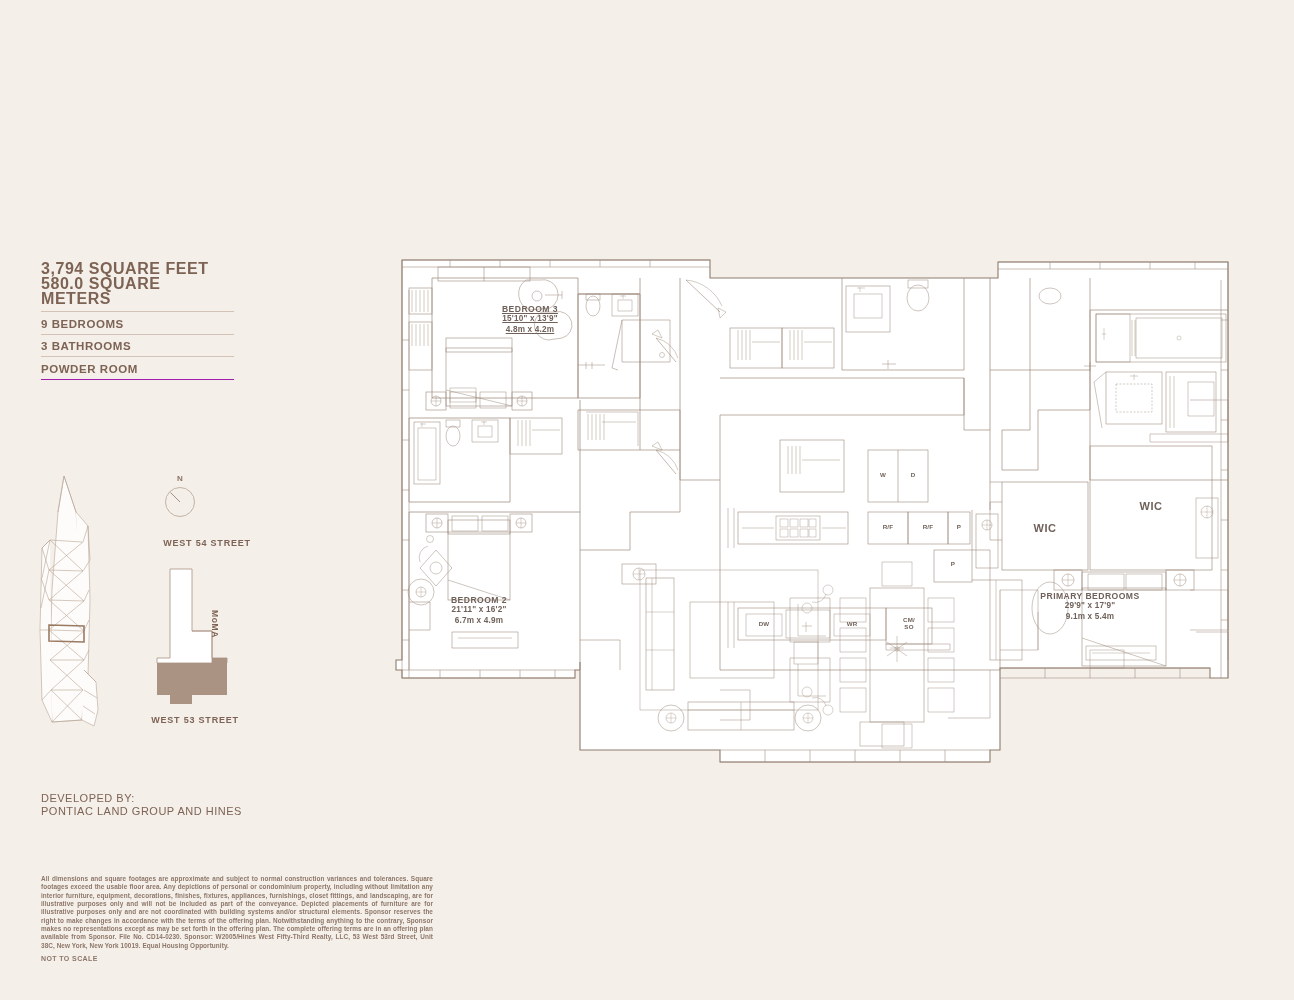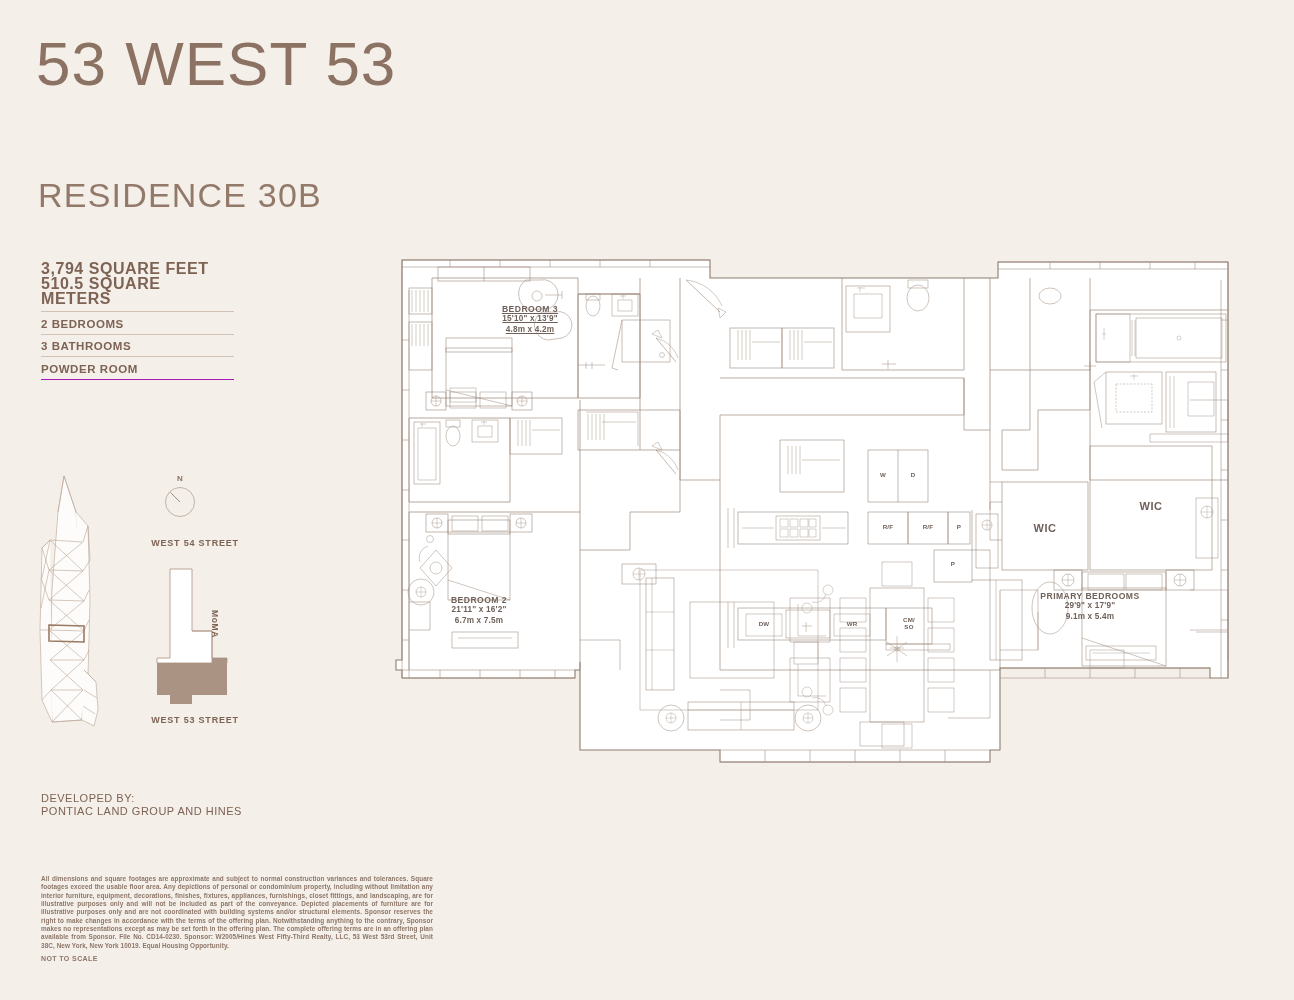"53 WEST 53" div.brand { html: <div>53 WEST 53</div> -> none }
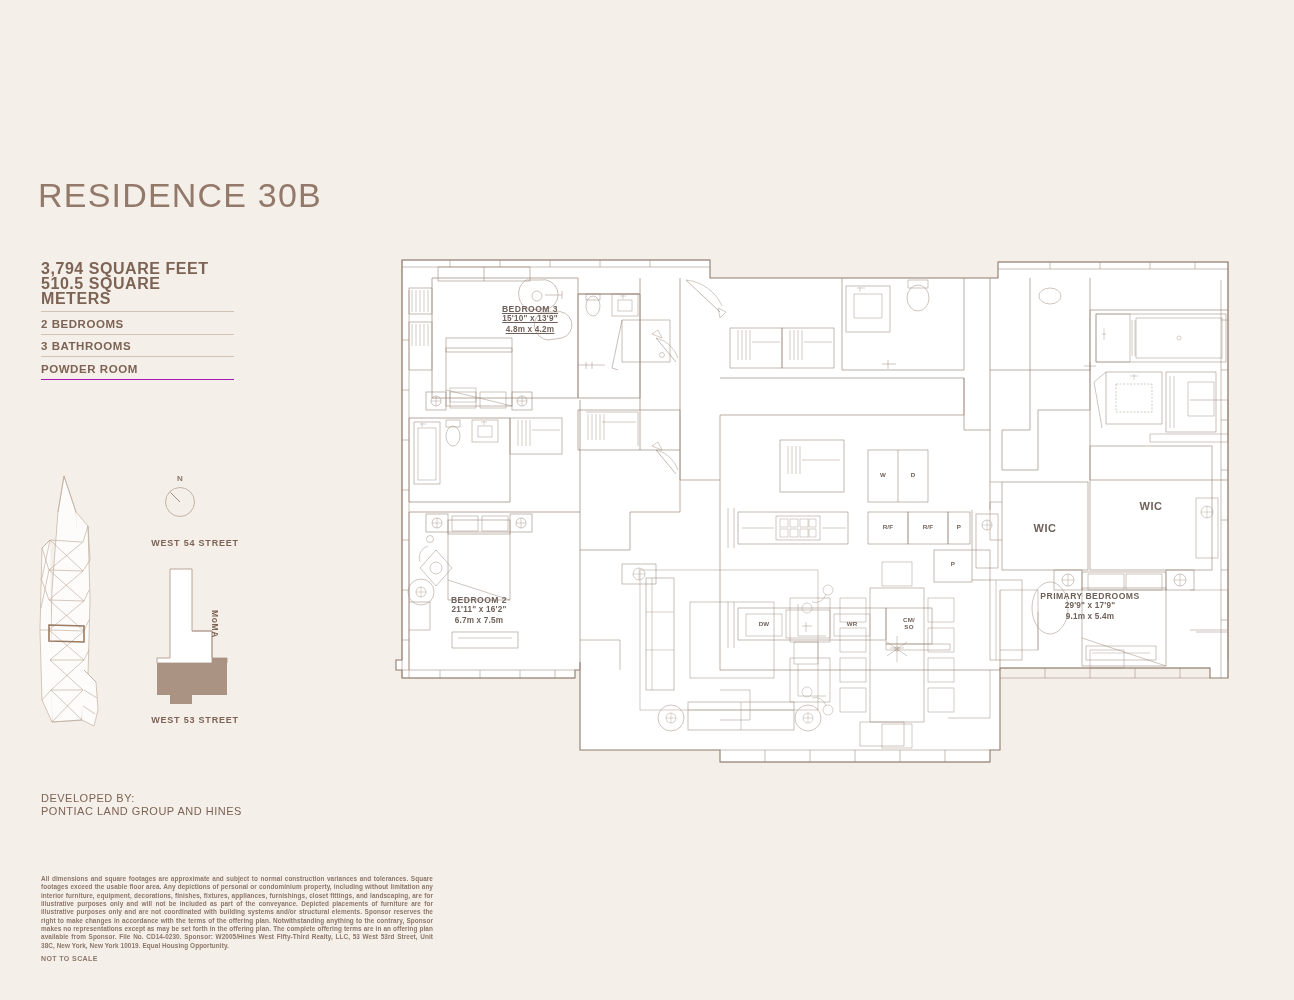"RESIDENCE 30B" div.res-title { html: <div>RESIDENCE 30B</div> -> none }
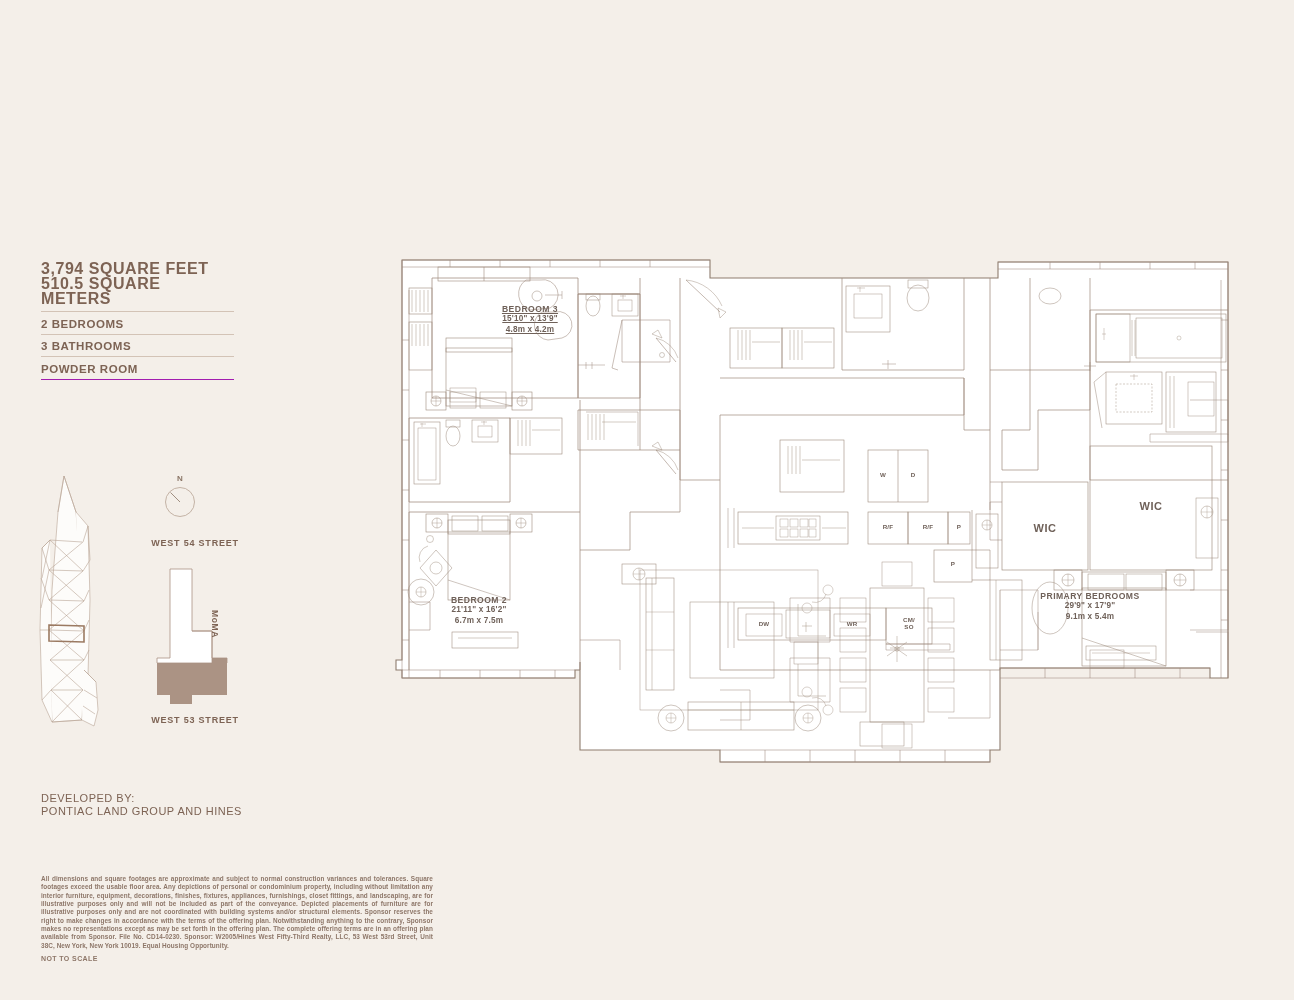"510.5 SQUARE METERS" div.sqrow { text: 510.5 -> 580.0 }
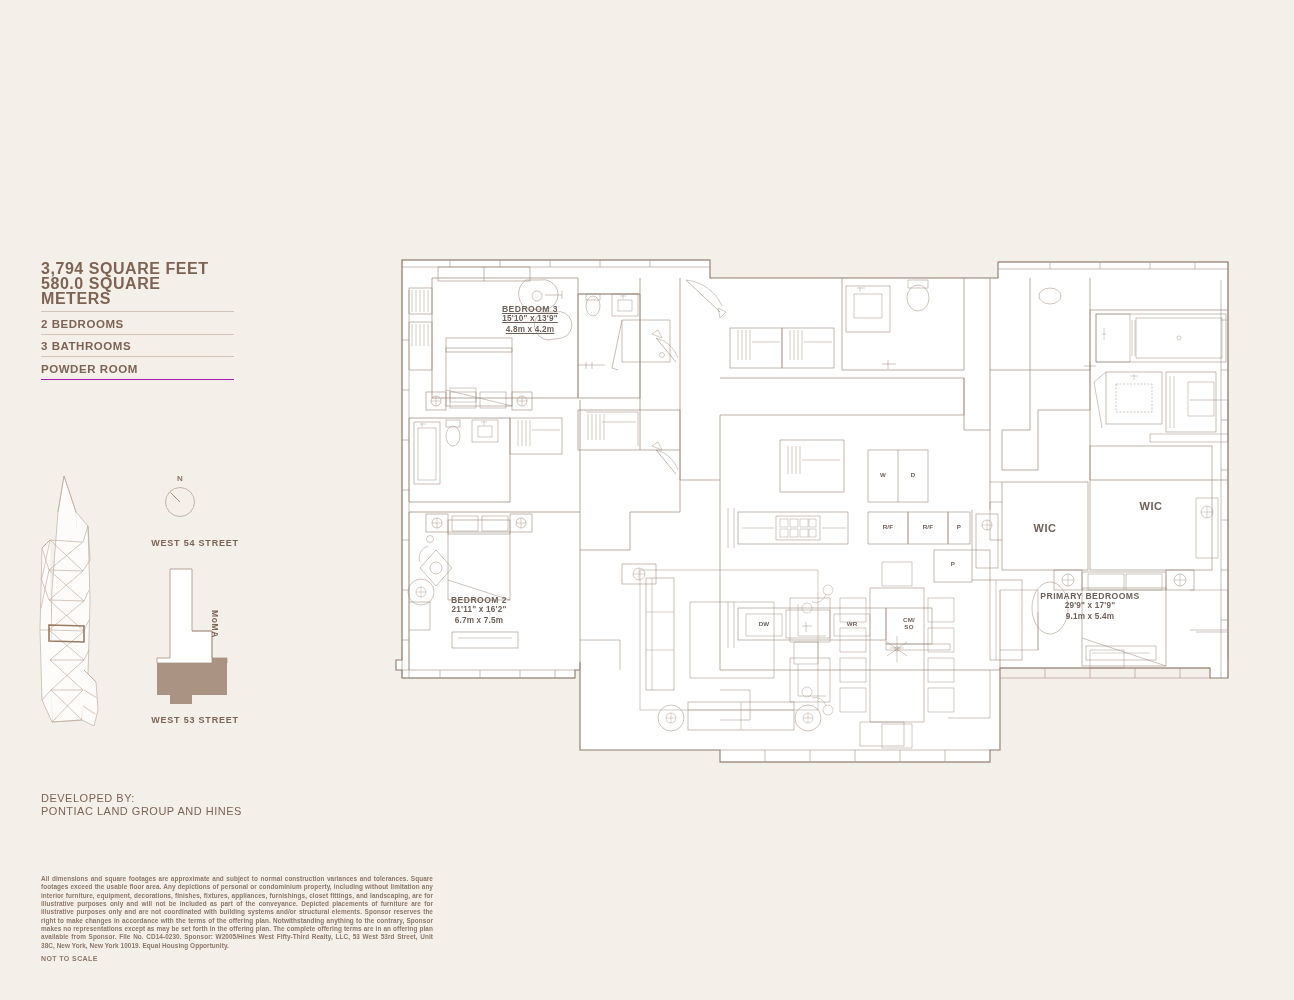"2 BEDROOMS" div.row { text: 2 -> 9 }
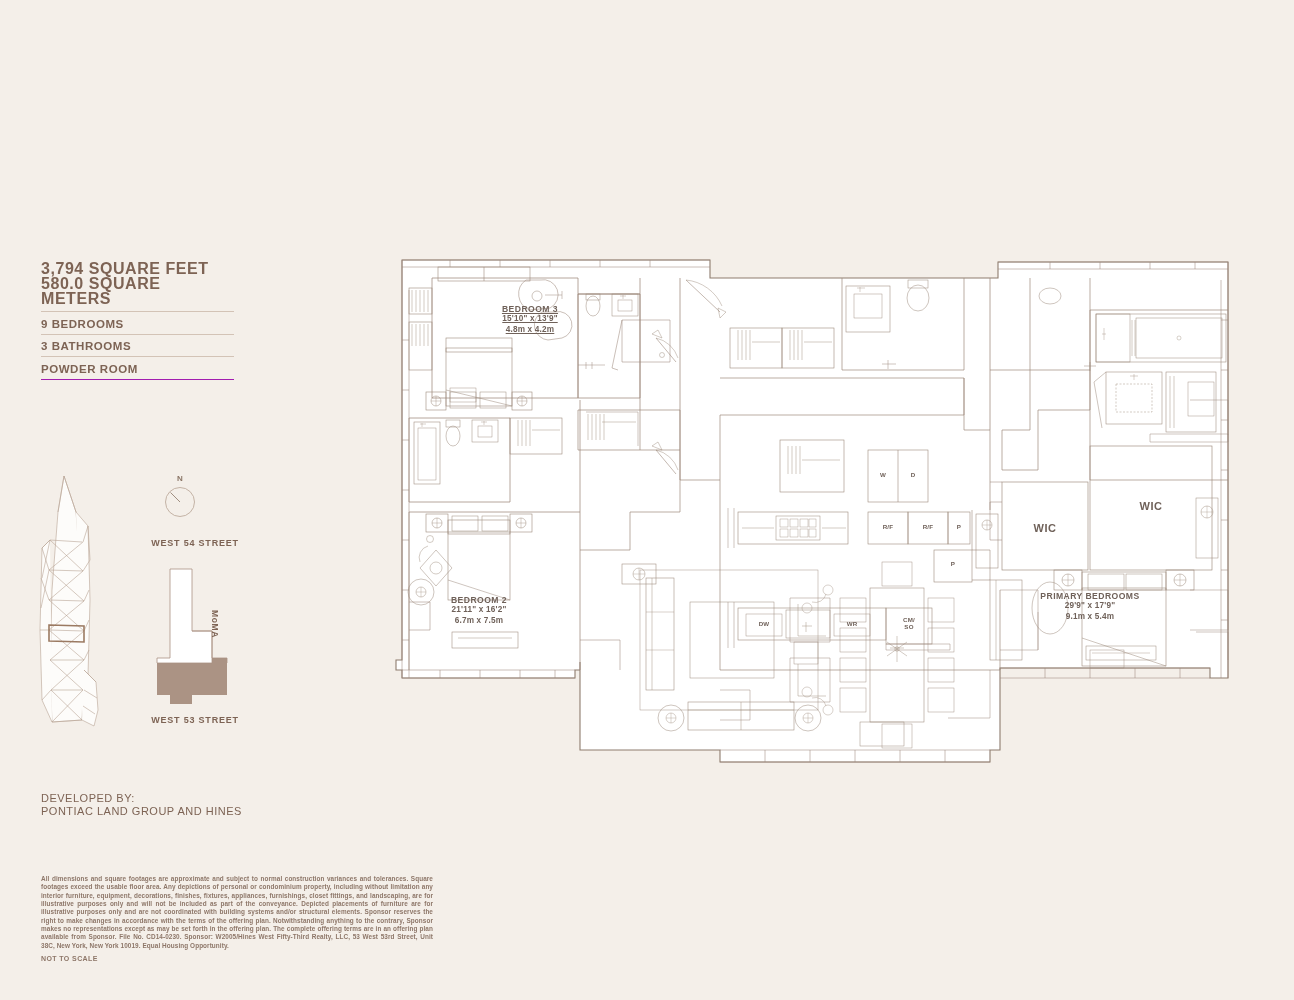"WEST 54 STREET" .st-54 { left: 0 -> 12px }
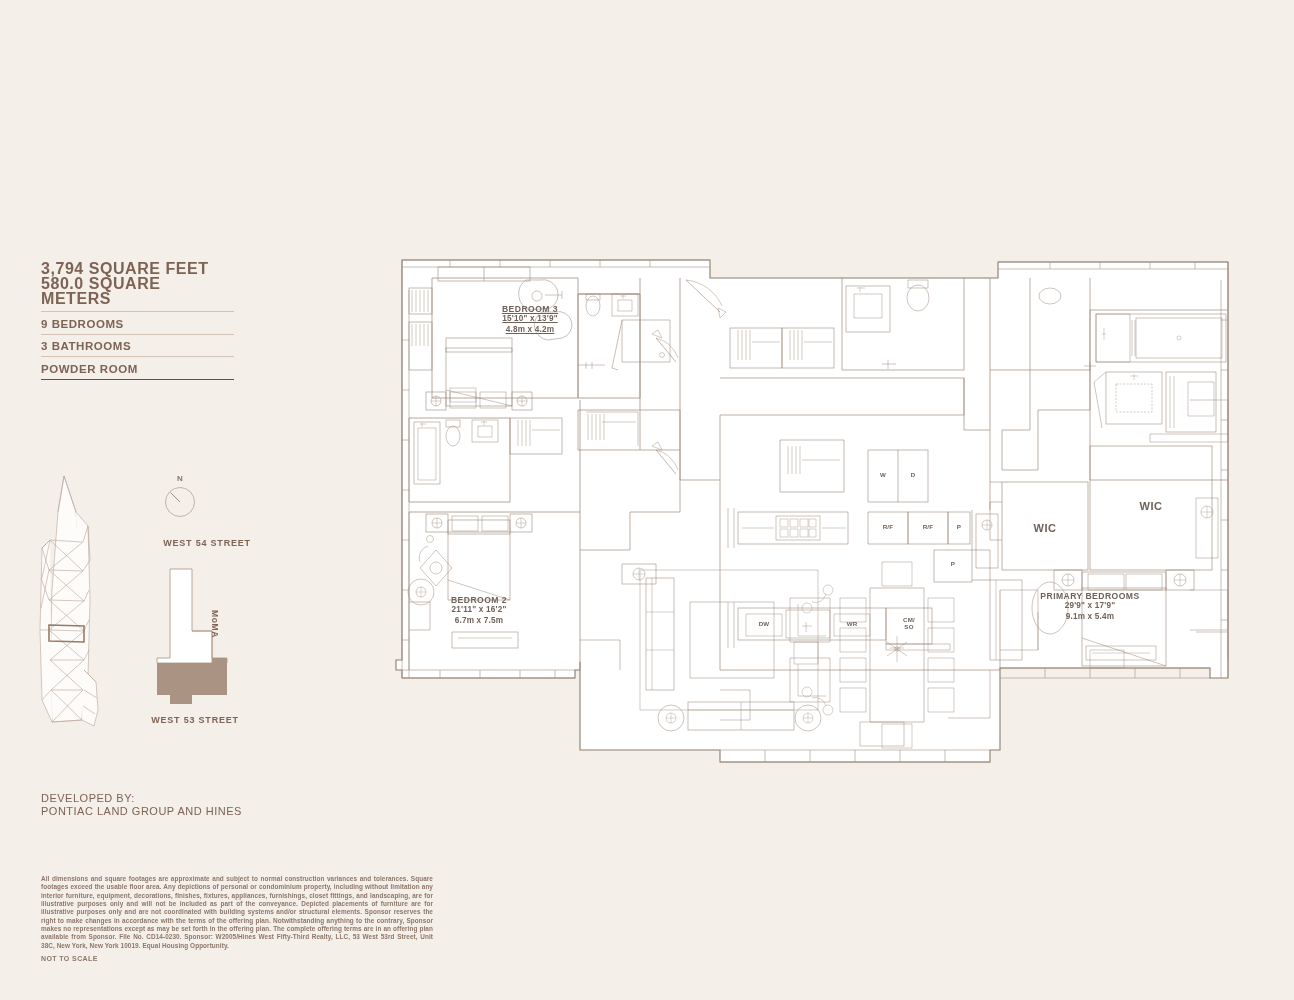"6.7m x 7.5m" div.d { text: 7.5m -> 4.9m }
